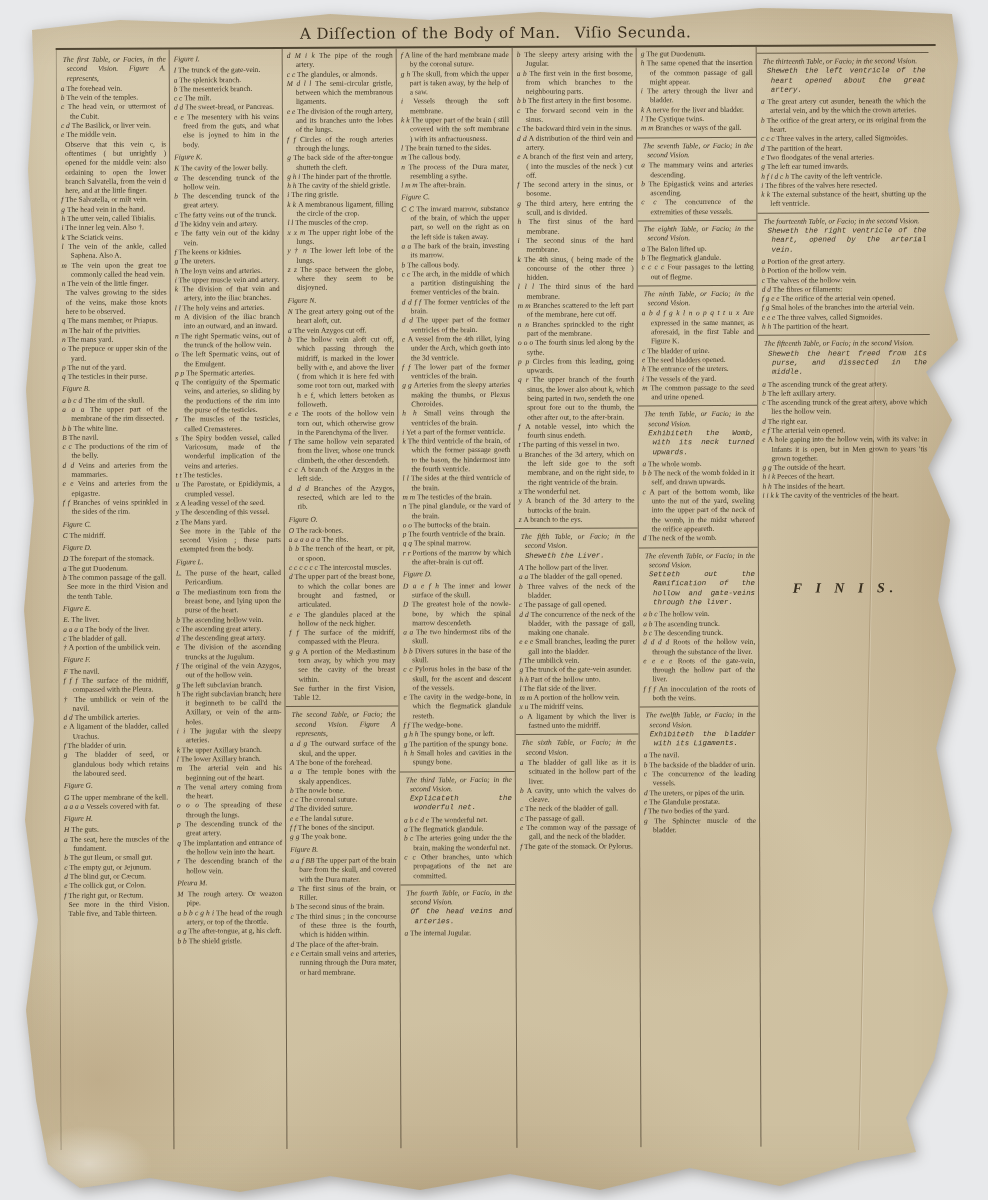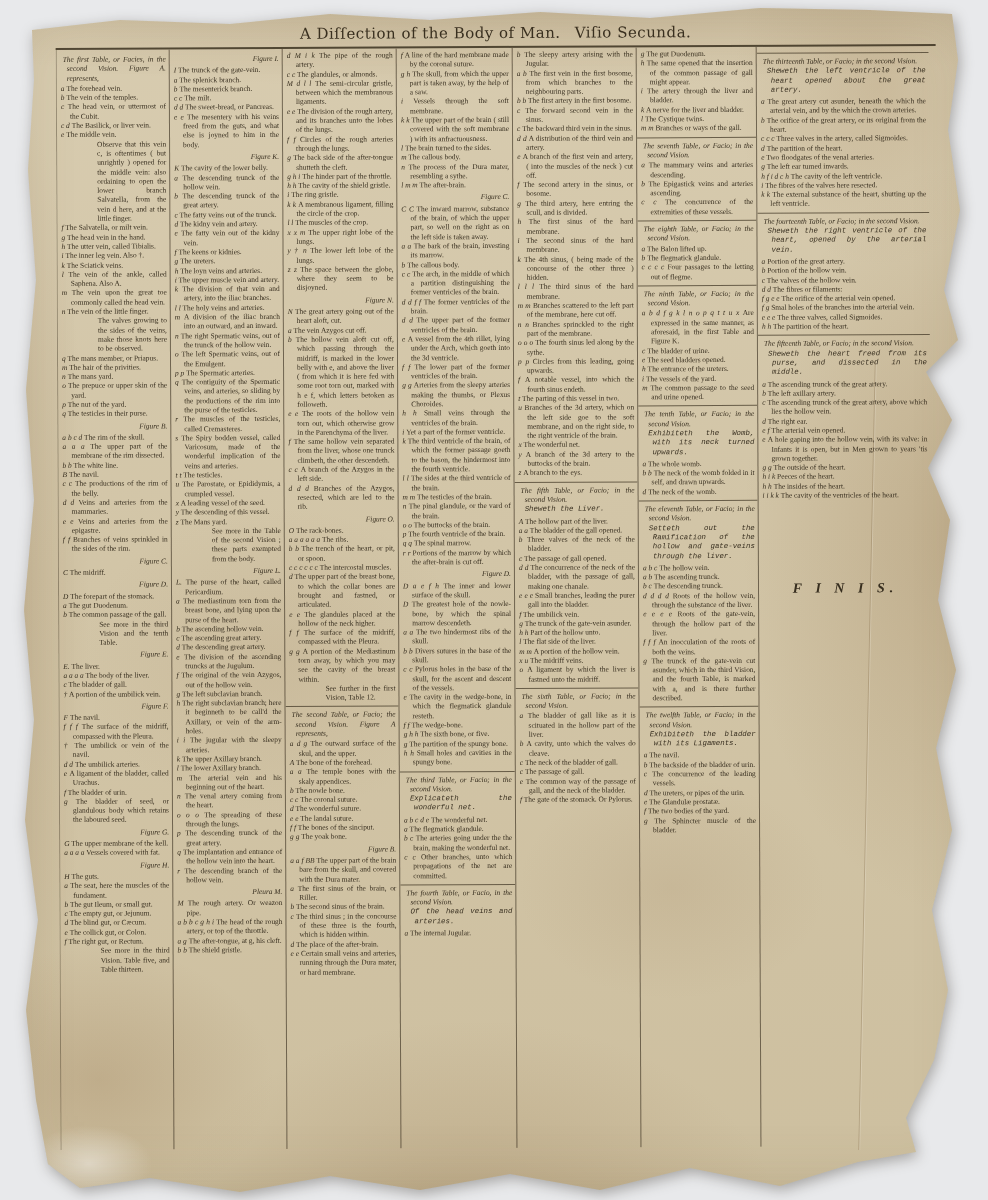"Figure I." .fig-head { text-align: right -> left }
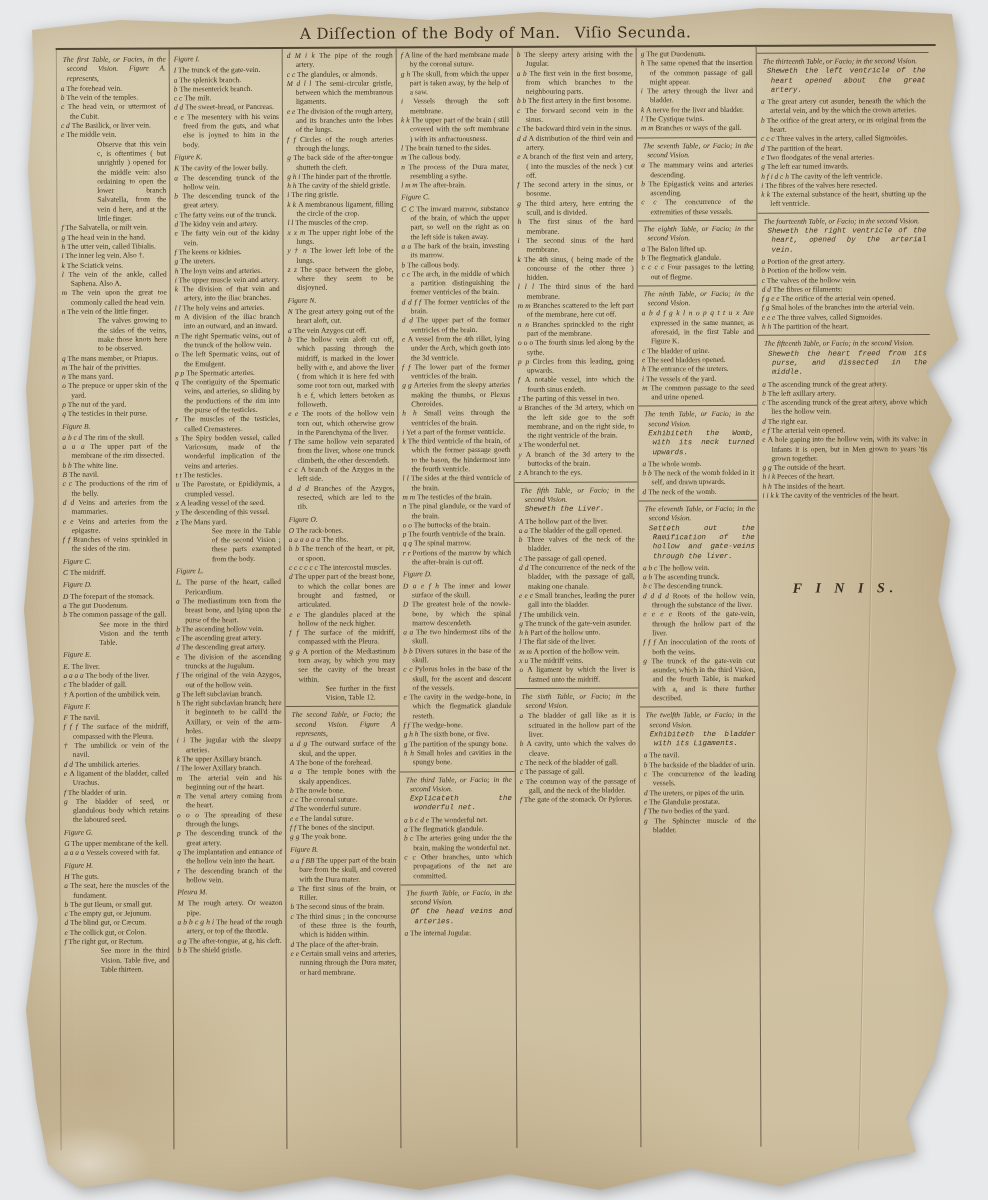"Observe that this vein c," .note { margin-left: 32px -> none }
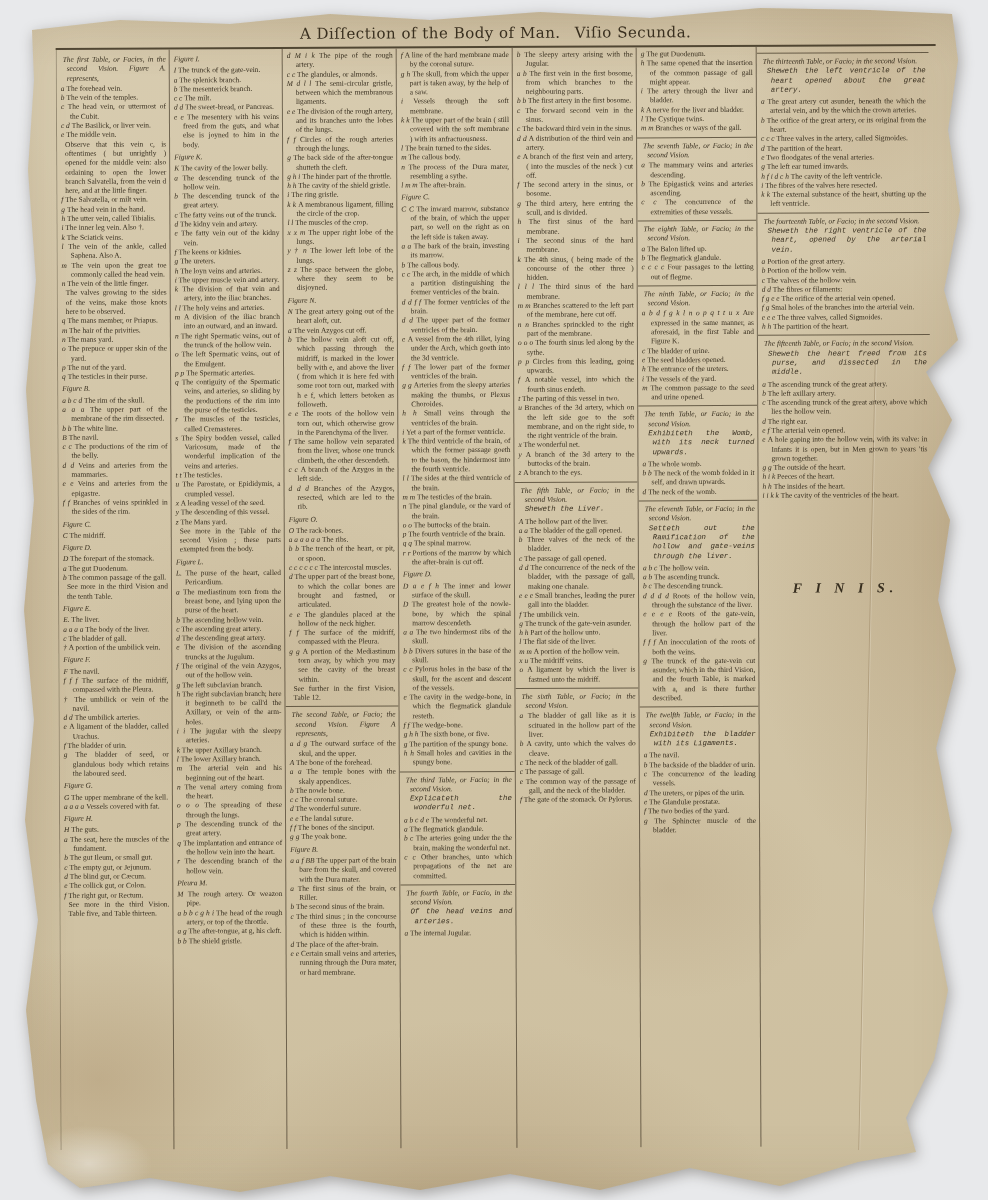"q r The upper branch" div.entry { html: none -> <div><span>q r </span><span>The upper branch of the fourth sinus, the lower also about k, which being parted in two, sendeth the one sprout fore out to the thumb, the other after out, to the after-brain.</span></div> }
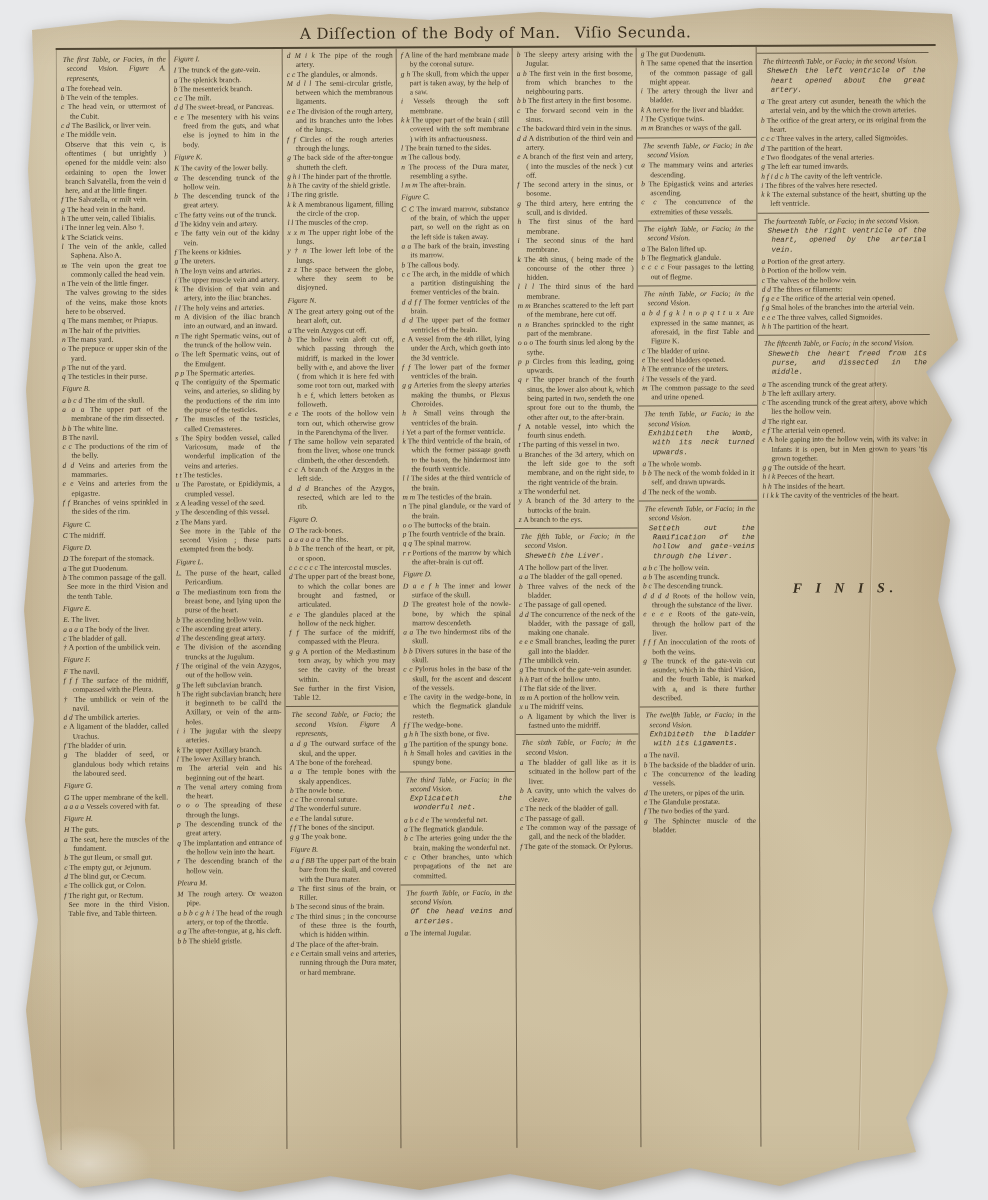"c A part of the" div.entry { html: none -> <div><span>c </span><span>A part of the bottom womb, like unto the nut of the yard, sweling into the upper part of the neck of the womb, in the midst whereof the orifice appeareth.</span></div> }
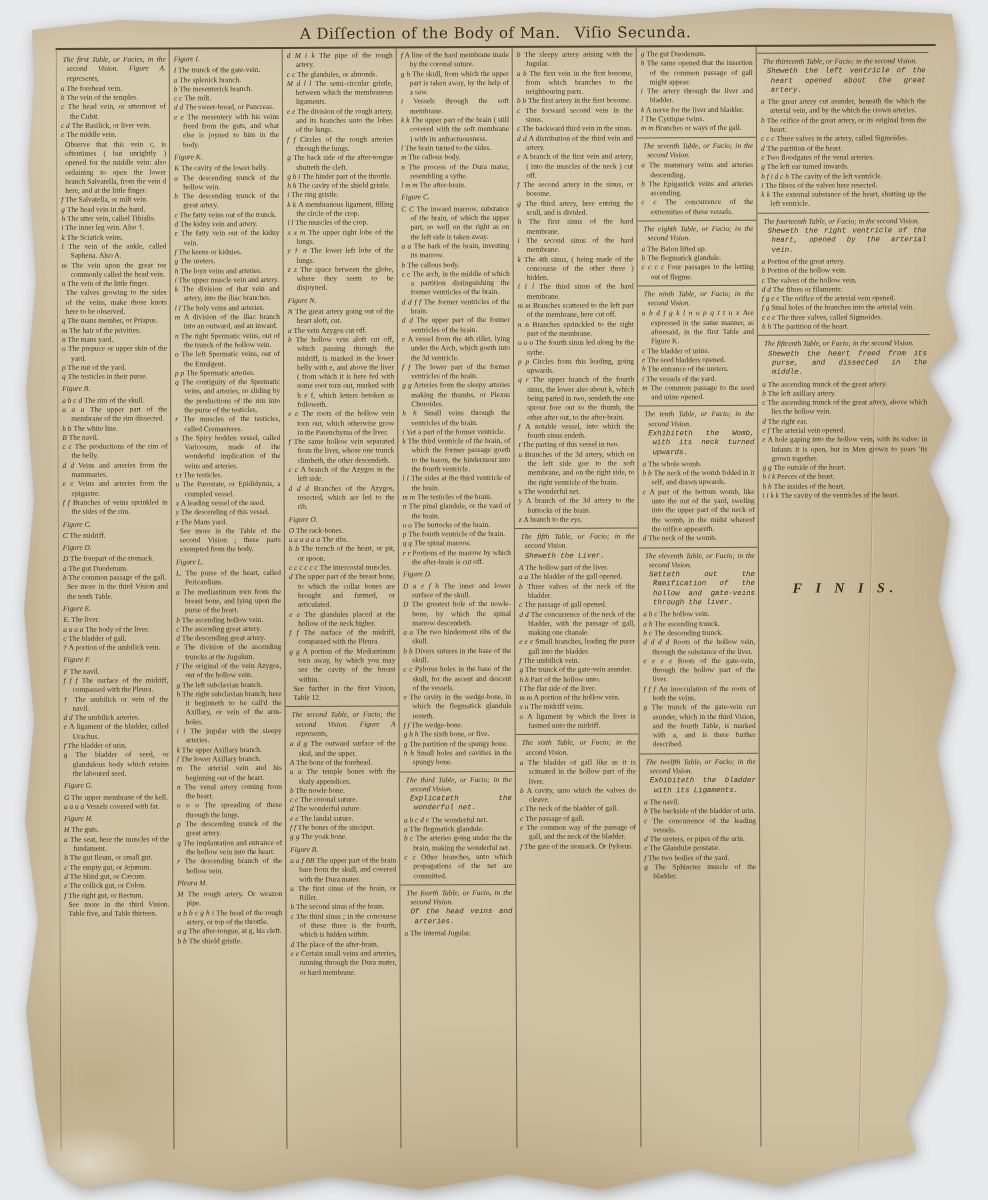"g The trunck of the gate-vein cut" div.entry { html: <div><span>g </span><span>The trunck of the gate-vein cut asunder, which in the third Vision, and the fourth Table, is marked with a, and is there further described.</span></div> -> none }
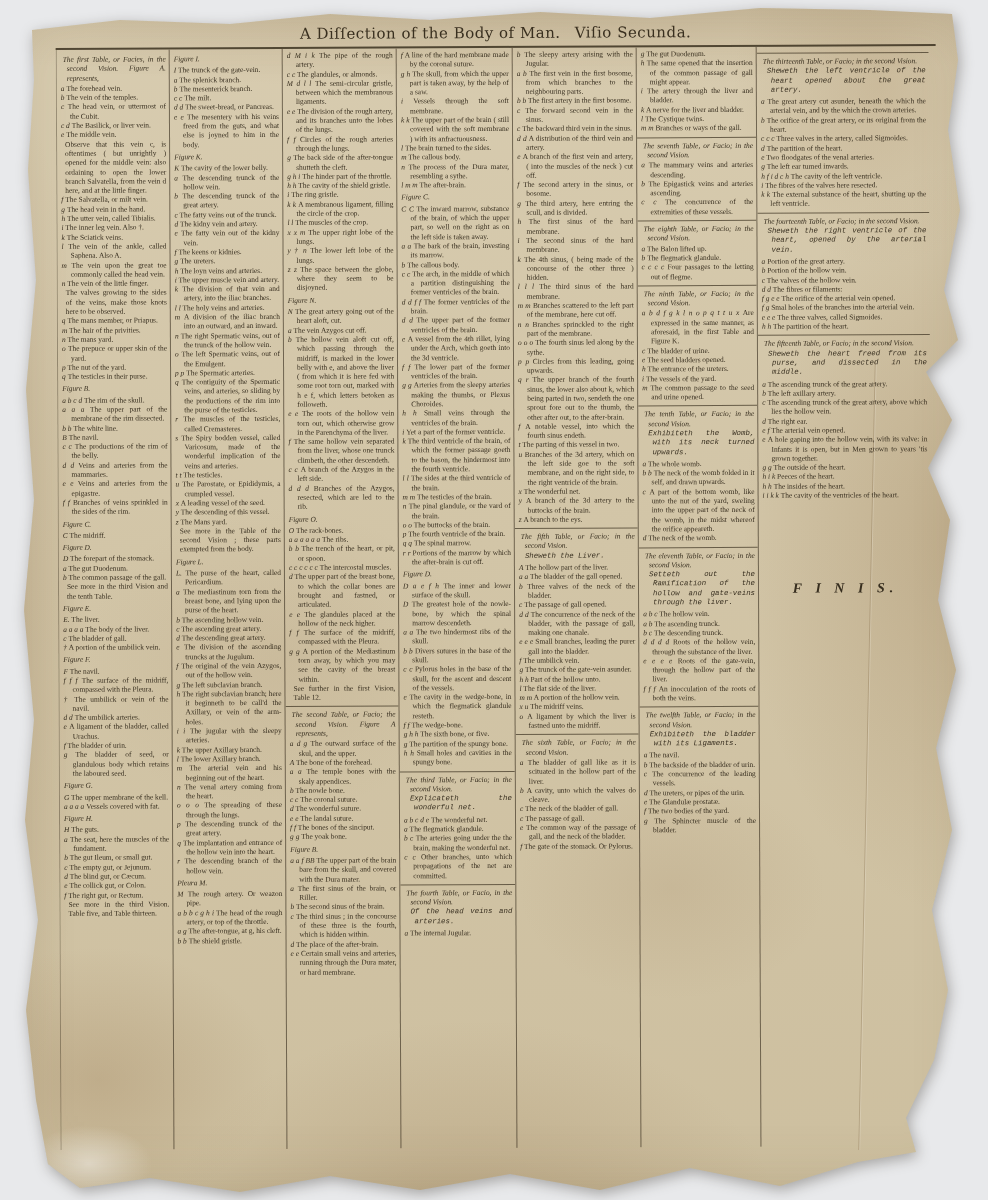"The sixth bone, or five." span { text: sixth bone, or five -> spungy bone, or left }
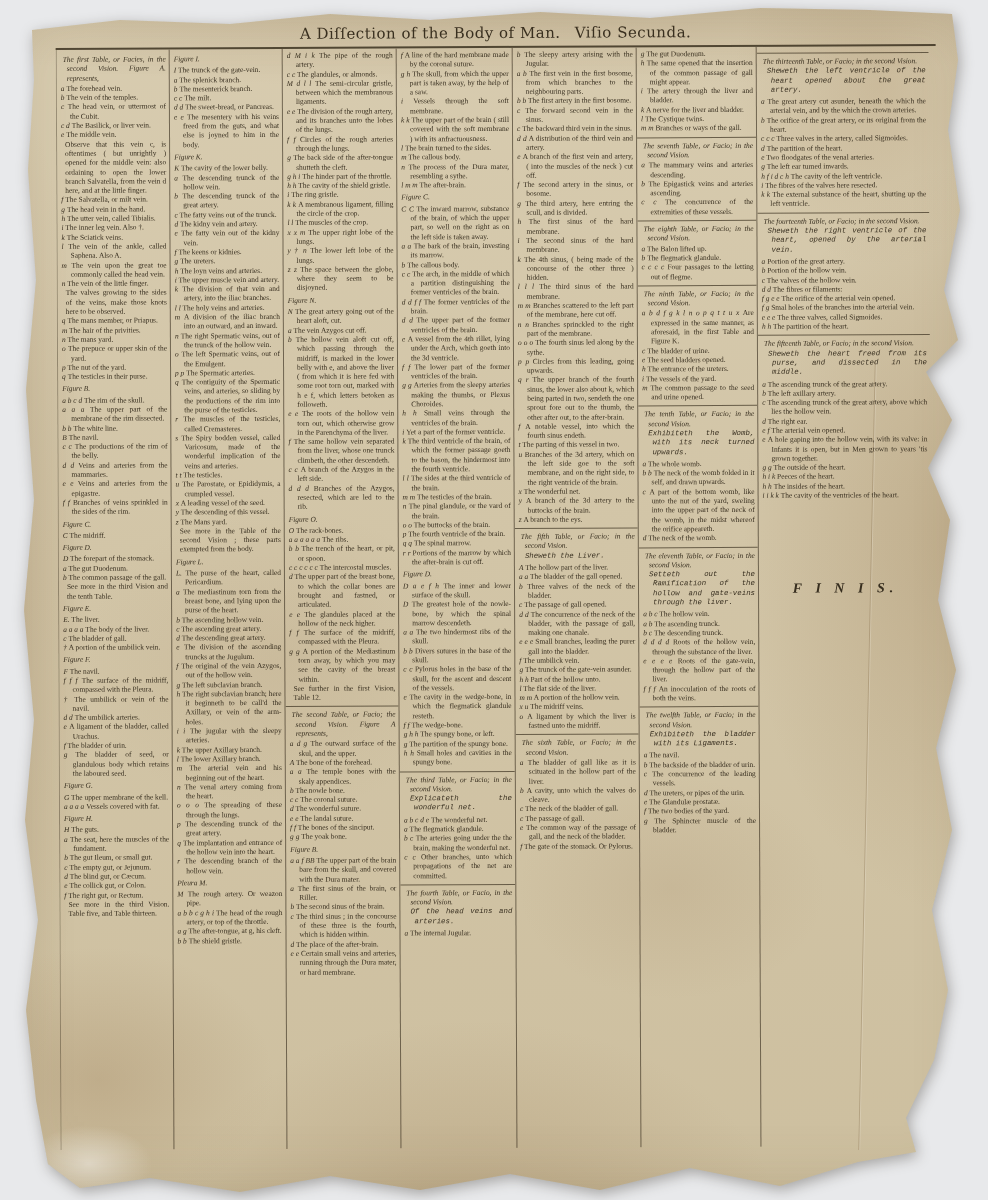"The wonderful suture." span { text: wonderful -> divided }
